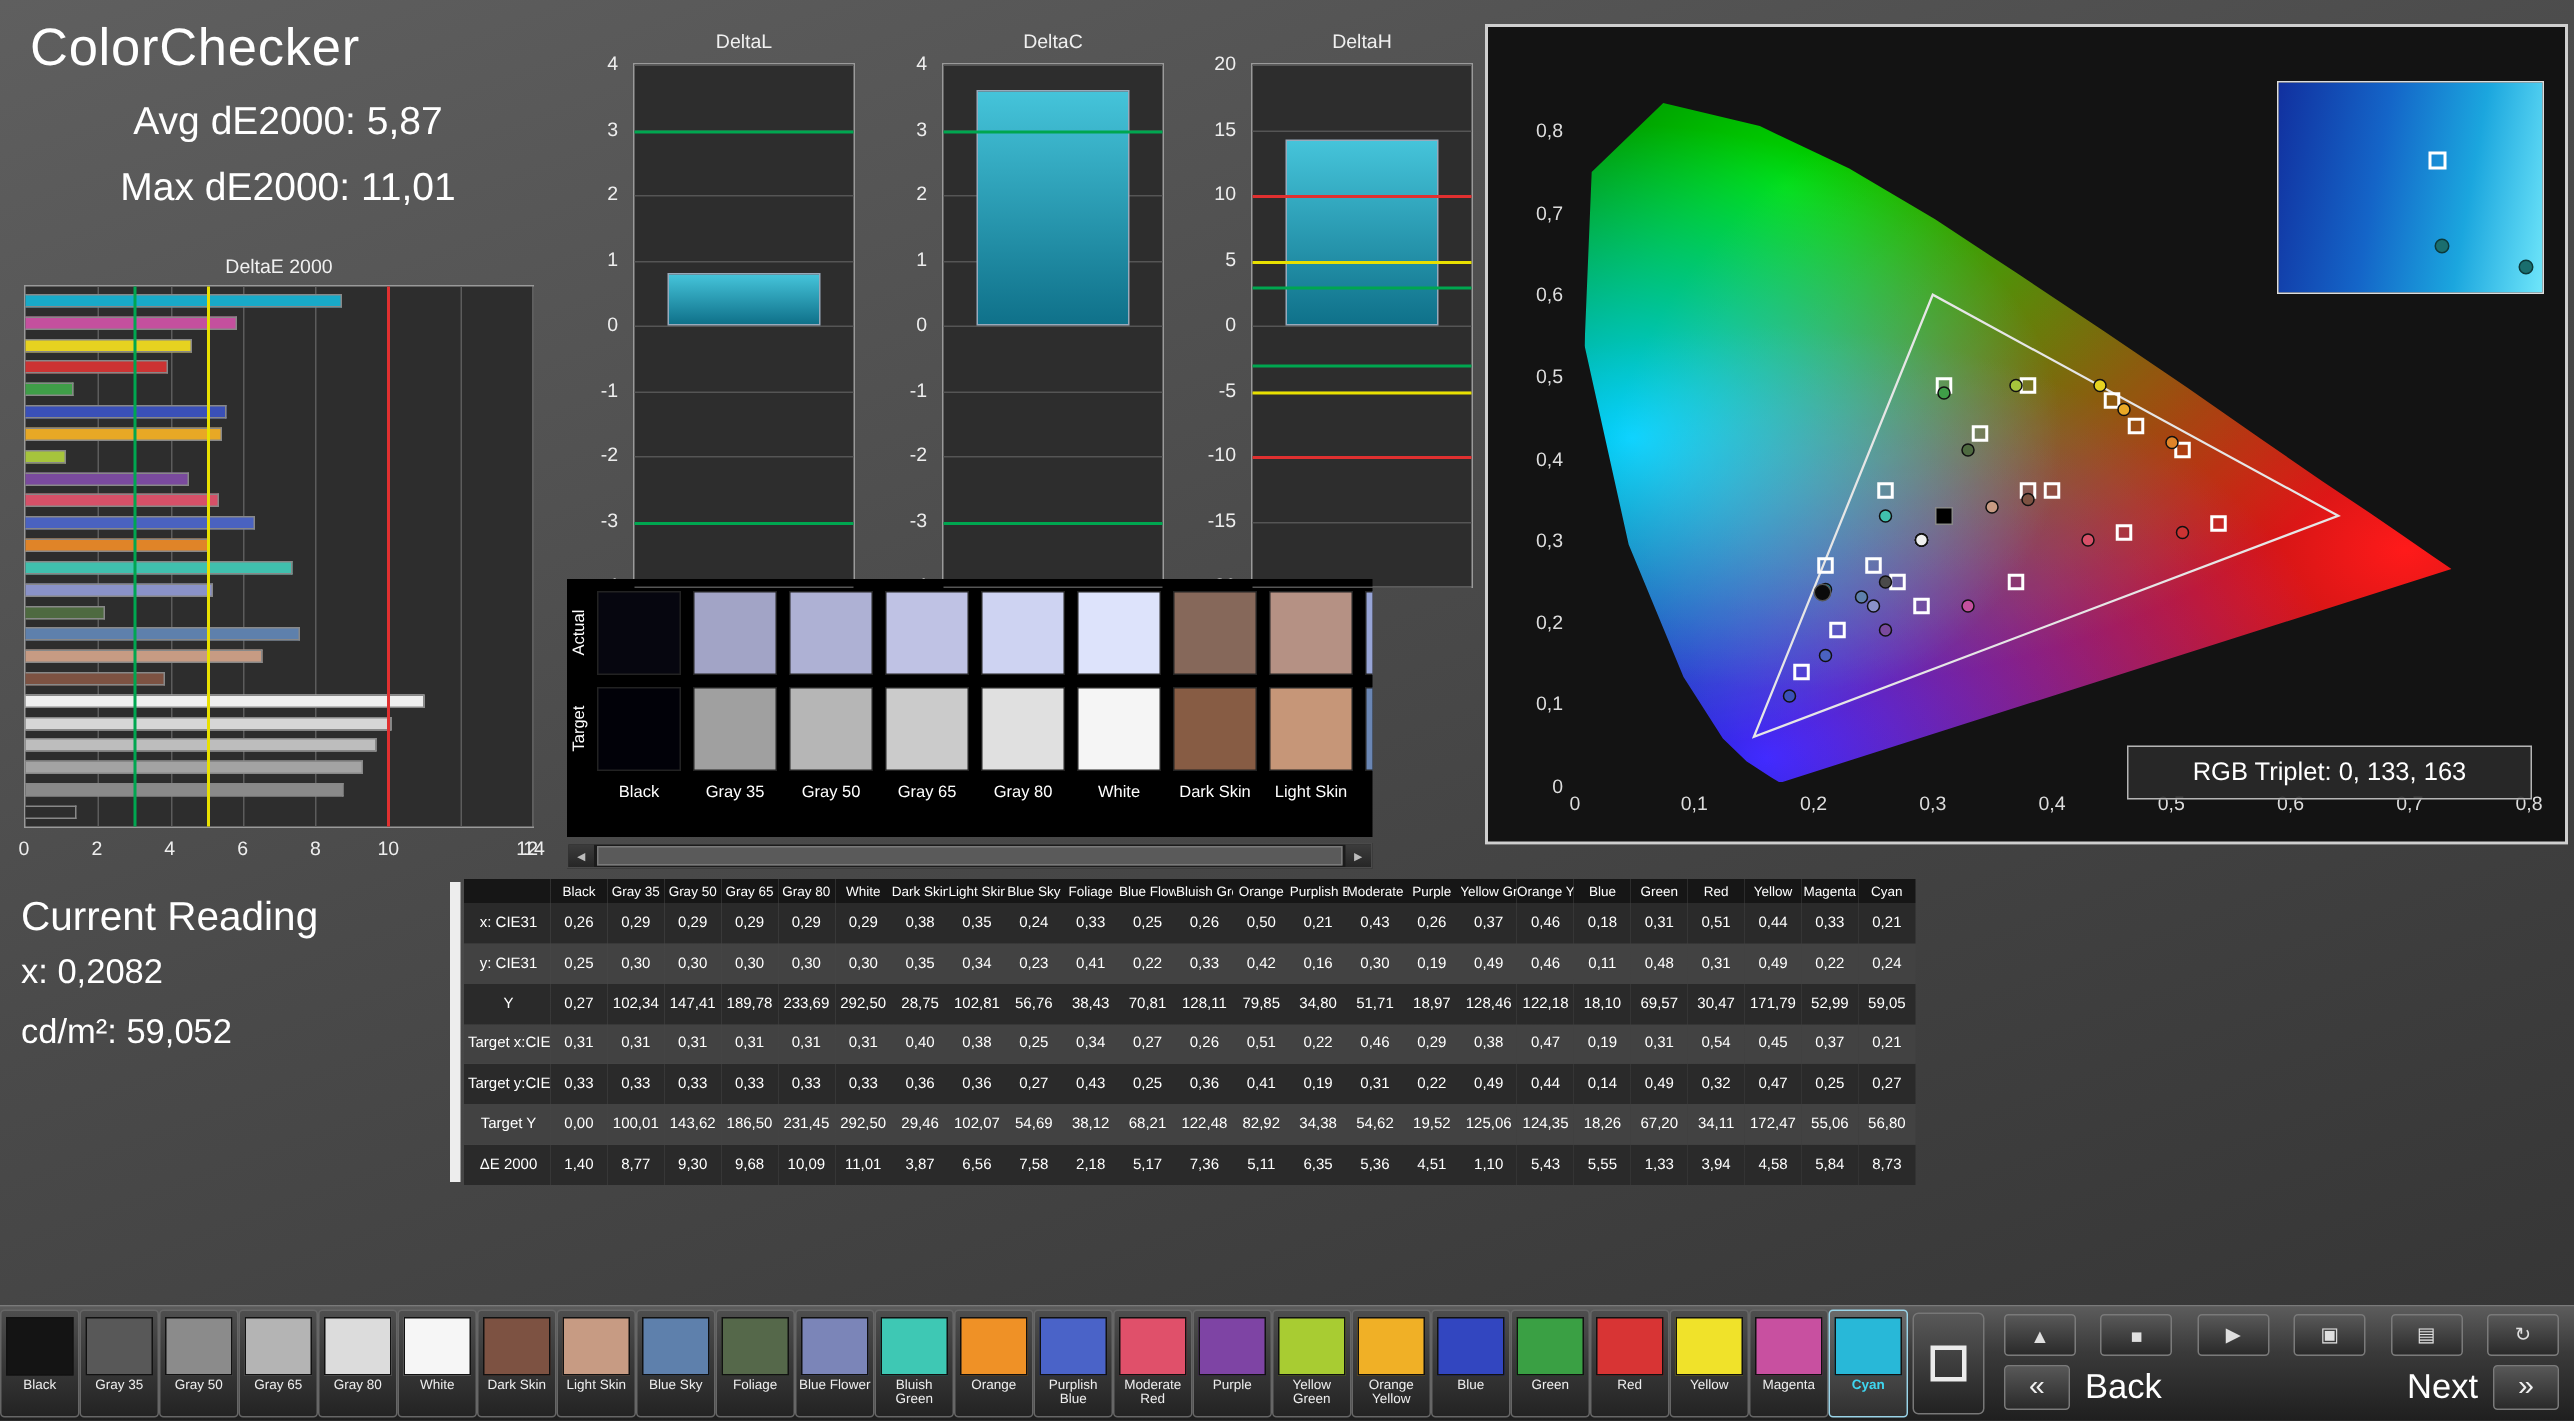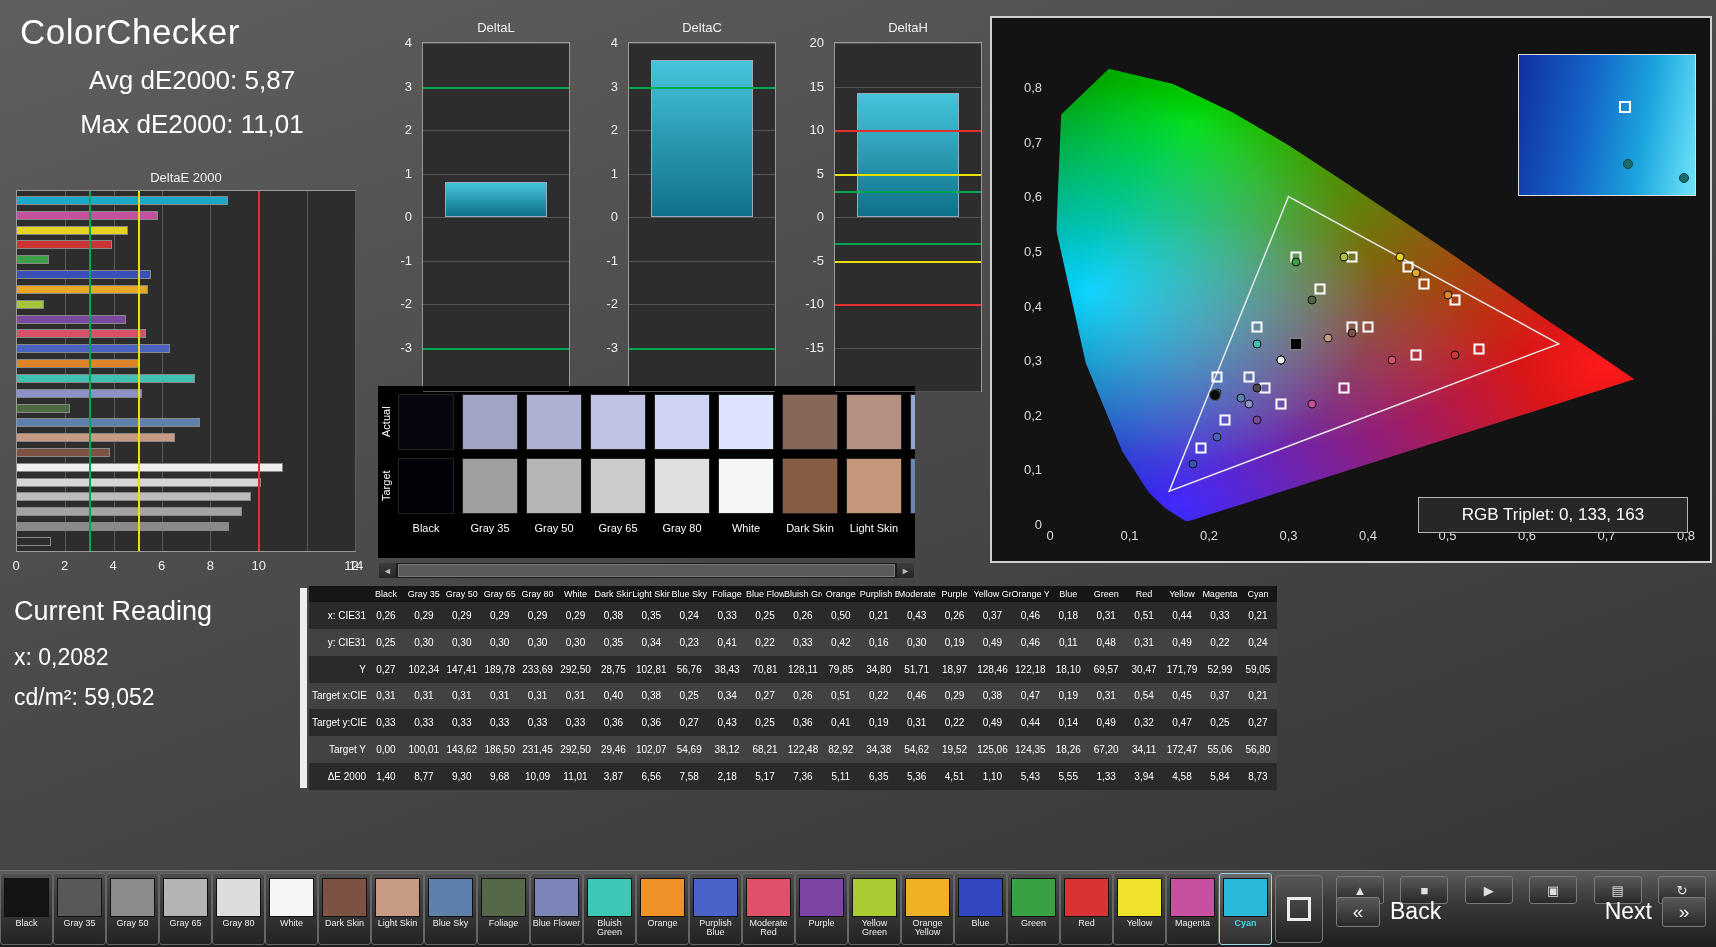"Current Reading" .cr-title { margin-bottom: 10px -> none }
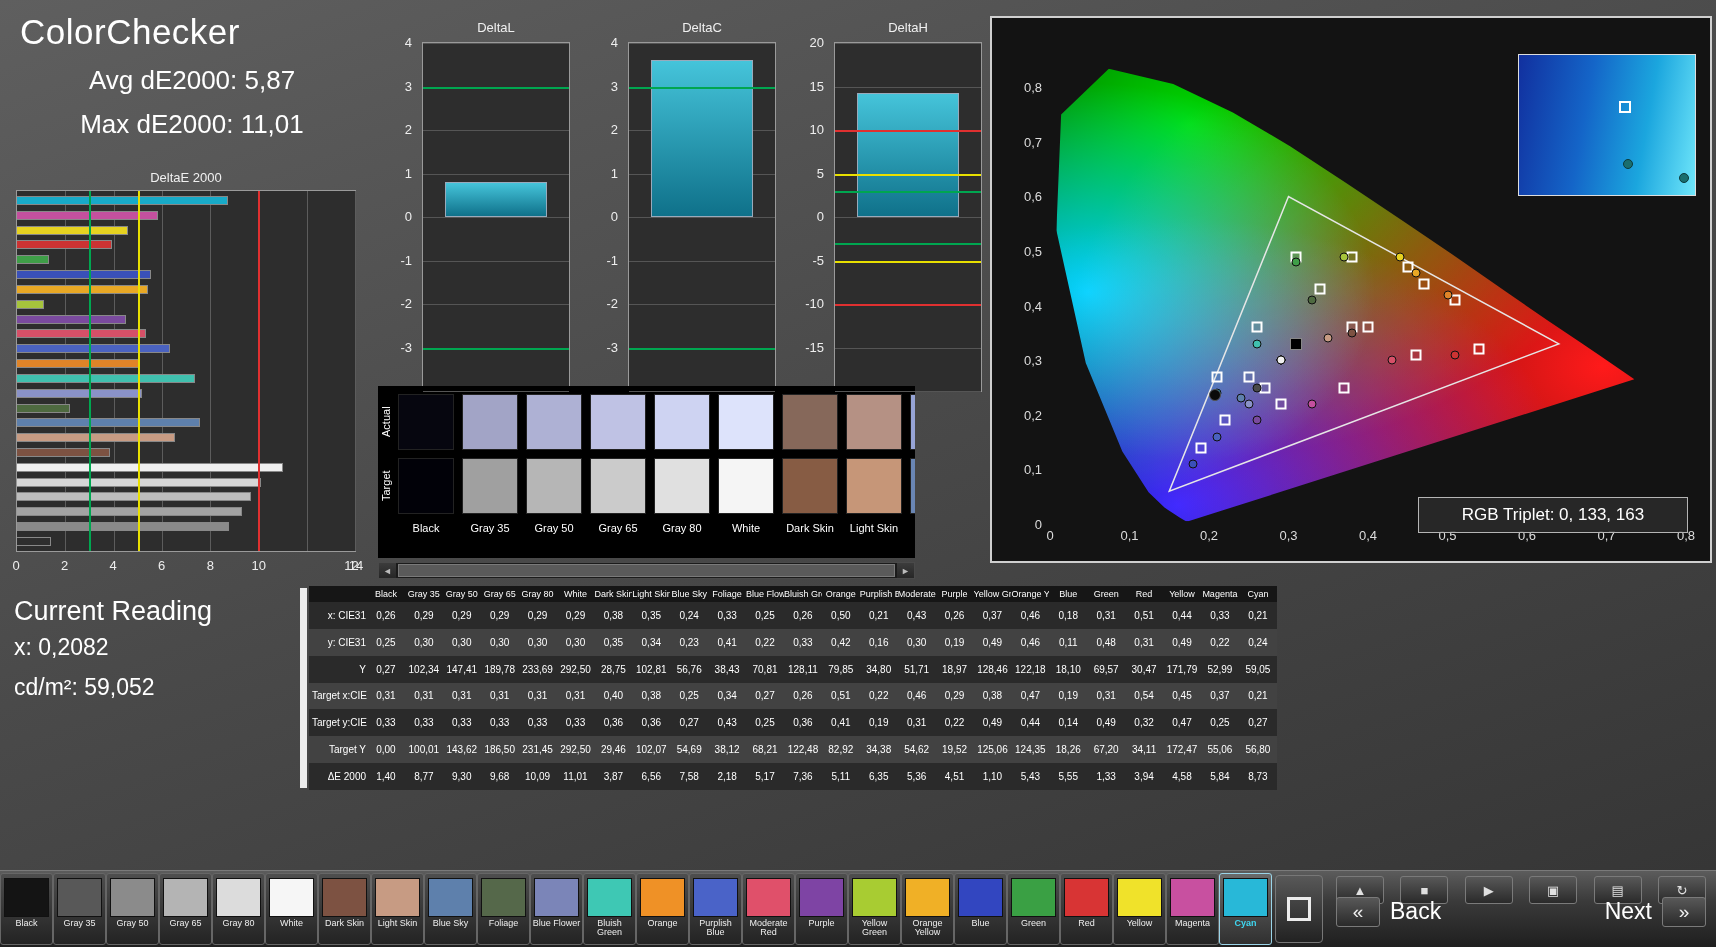"x: CIE31" .mtable td.rowlabel { text-align: right -> center }
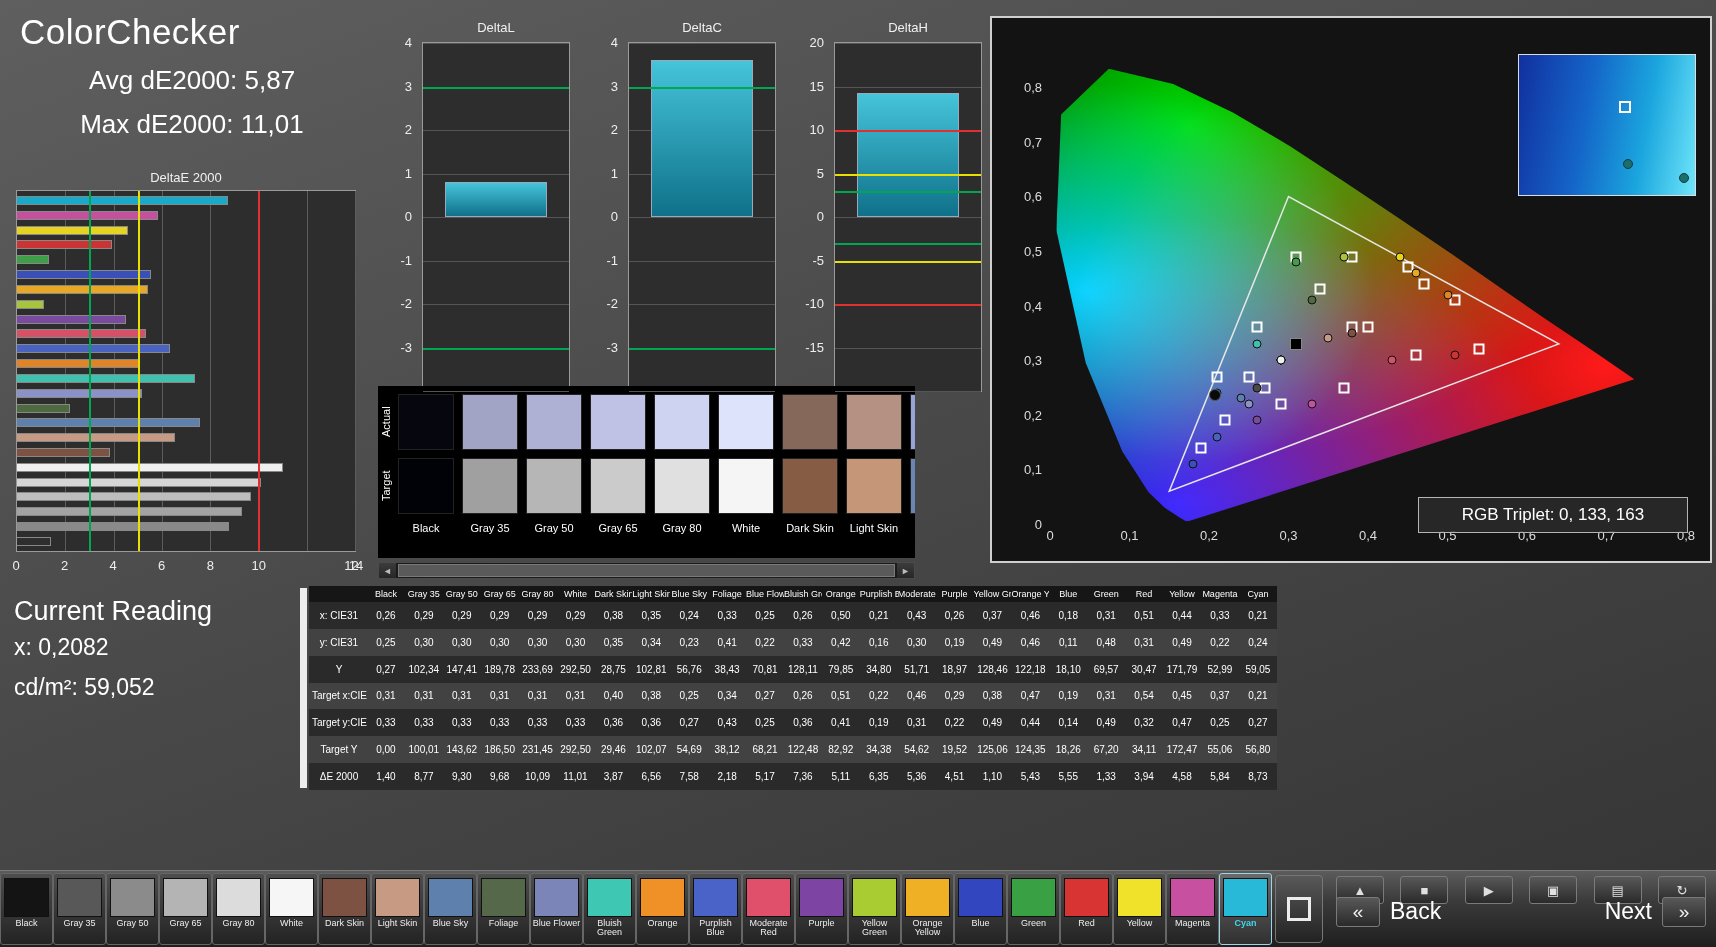"Back" .nav-label { margin: 16px 10px -> 3px 10px }
